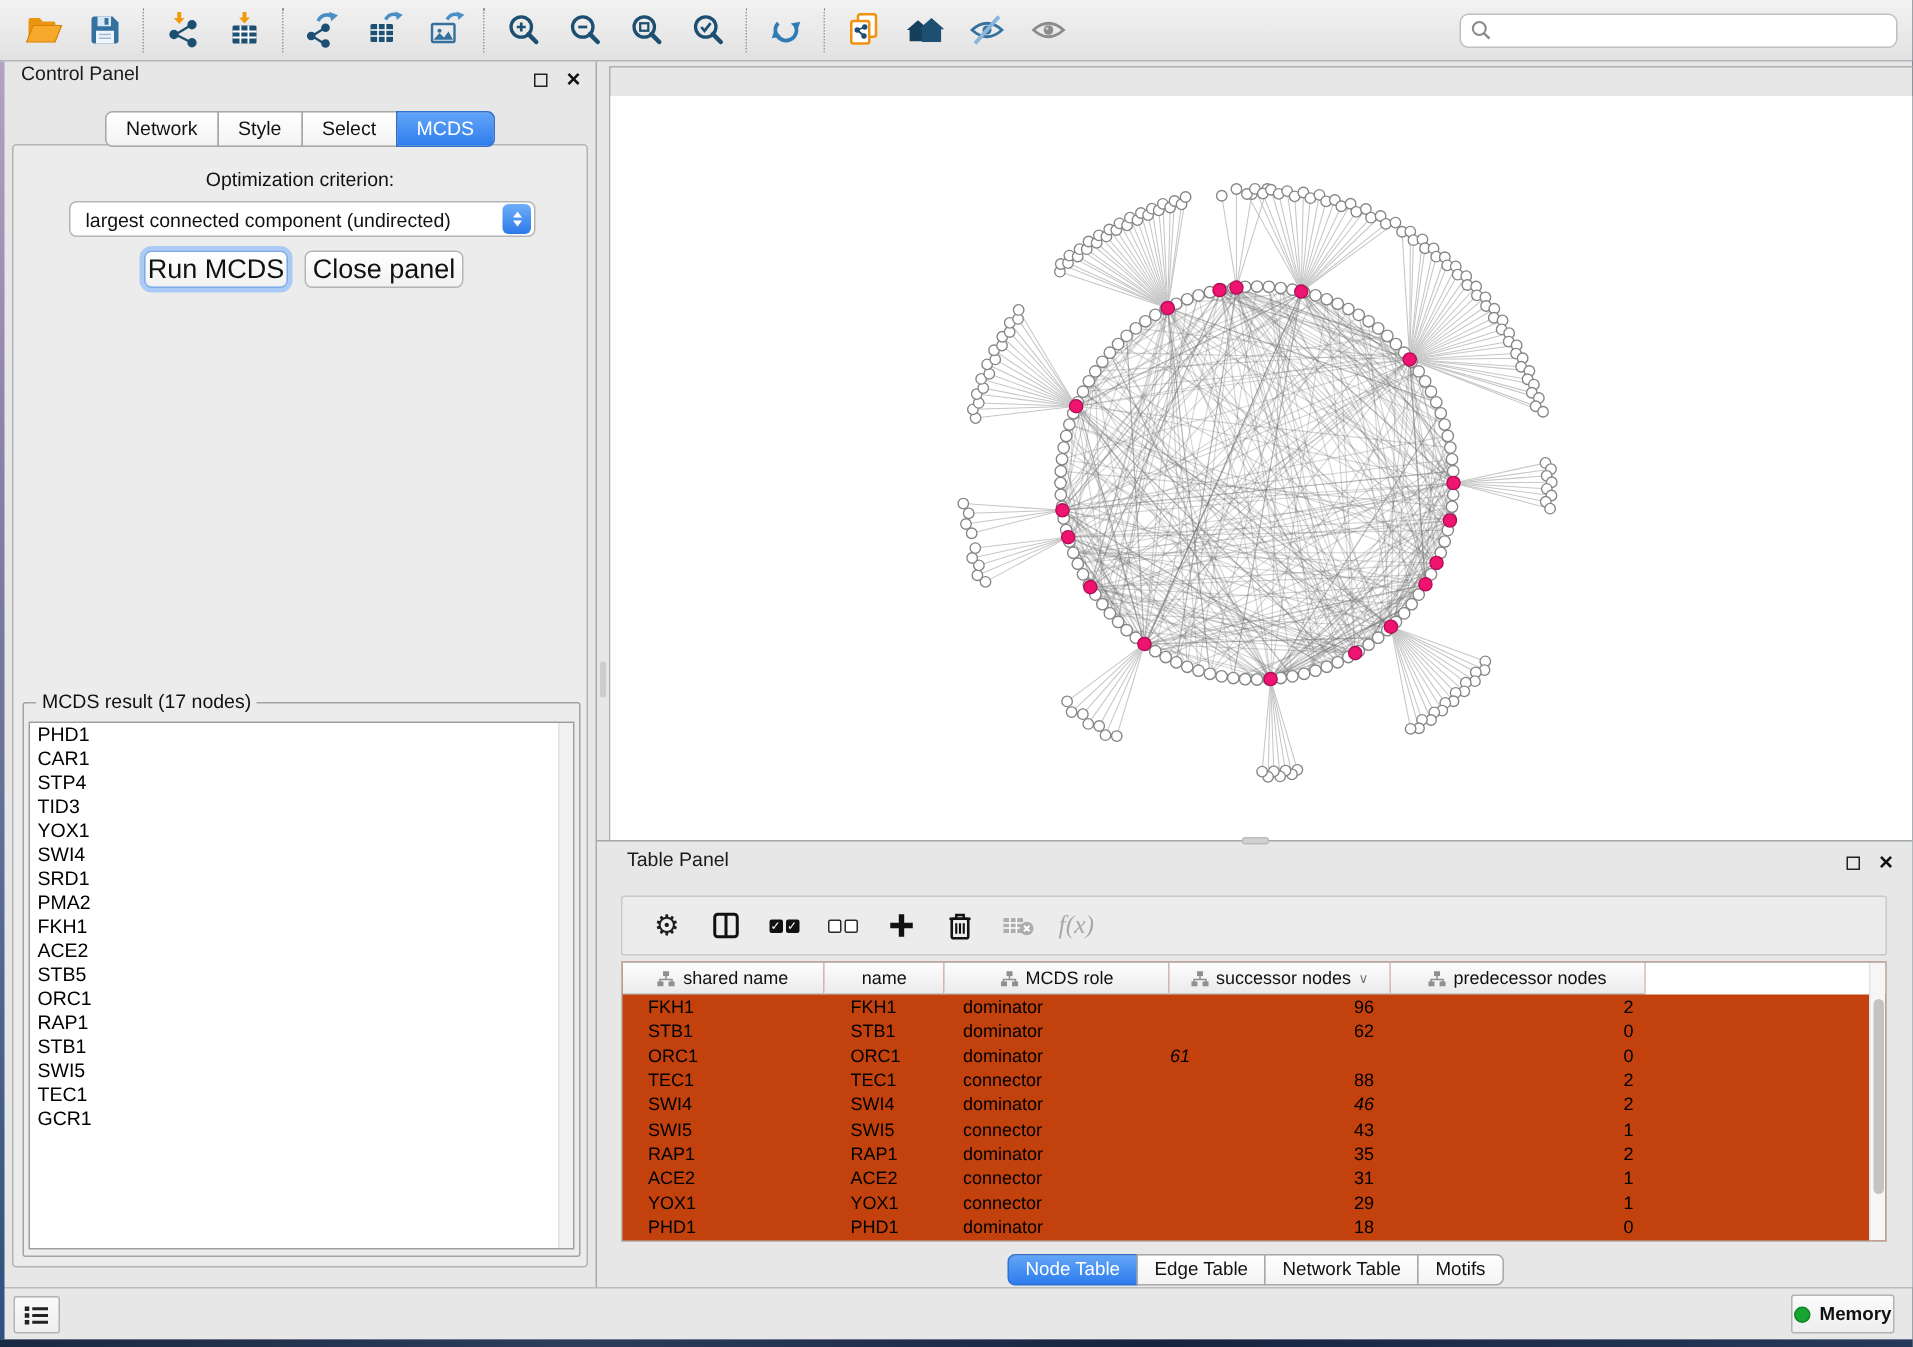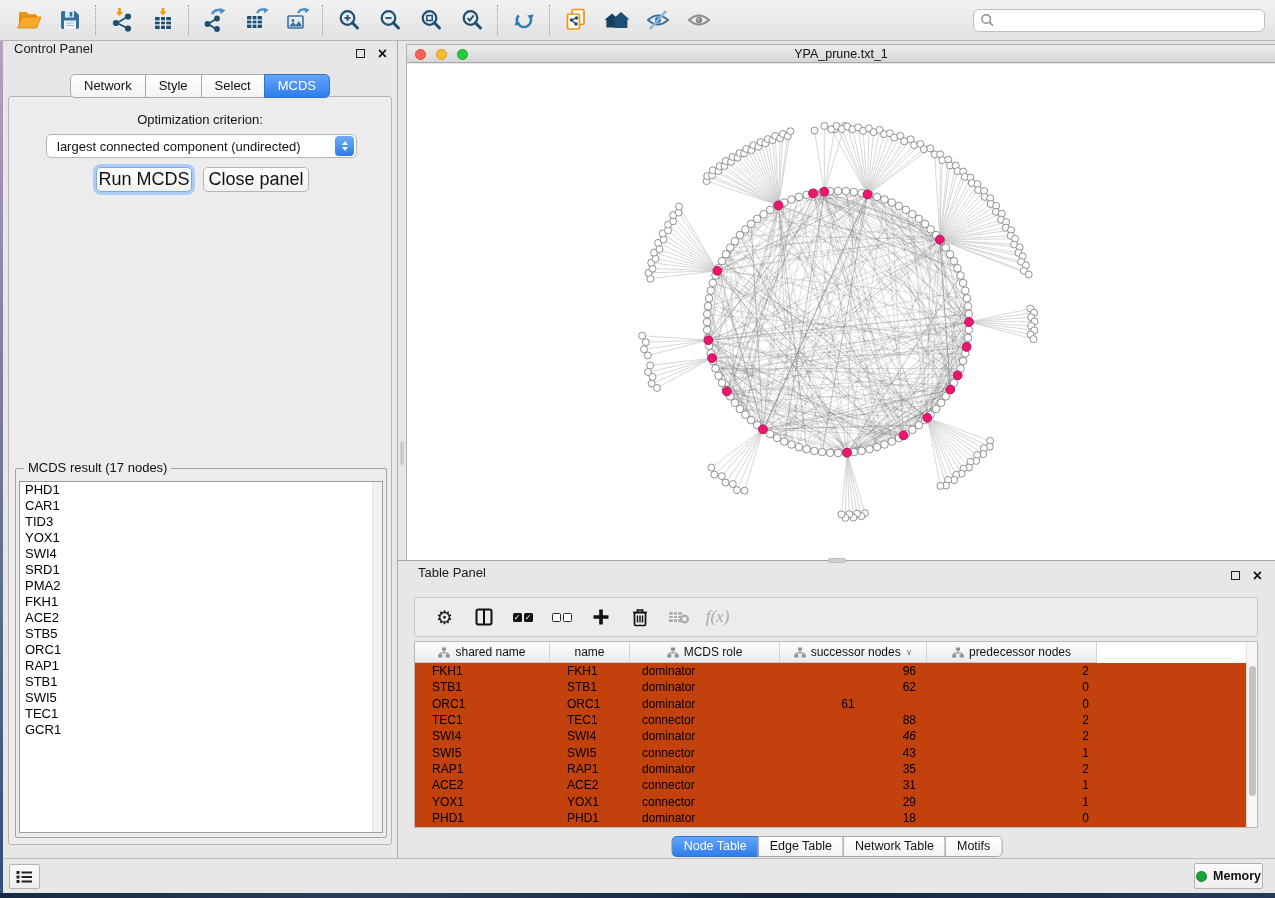"YPA_prune.txt_1" div.net-titlebar { html: <div> <span></span> <span></span> <span></span> <div>YPA_prune.txt_1</div> </div> -> none }
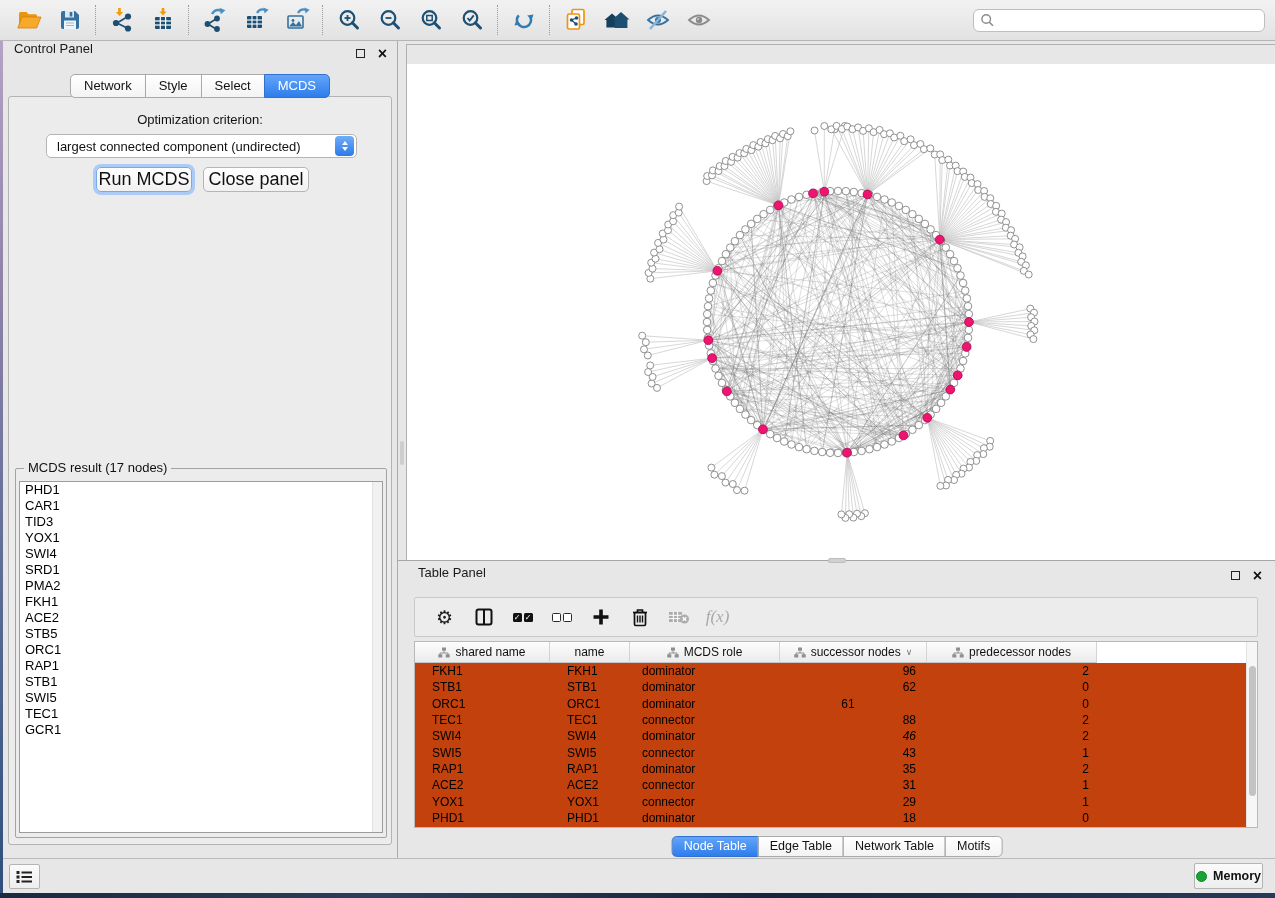"STP4" div.mcds-item { html: none -> <div>STP4</div> }
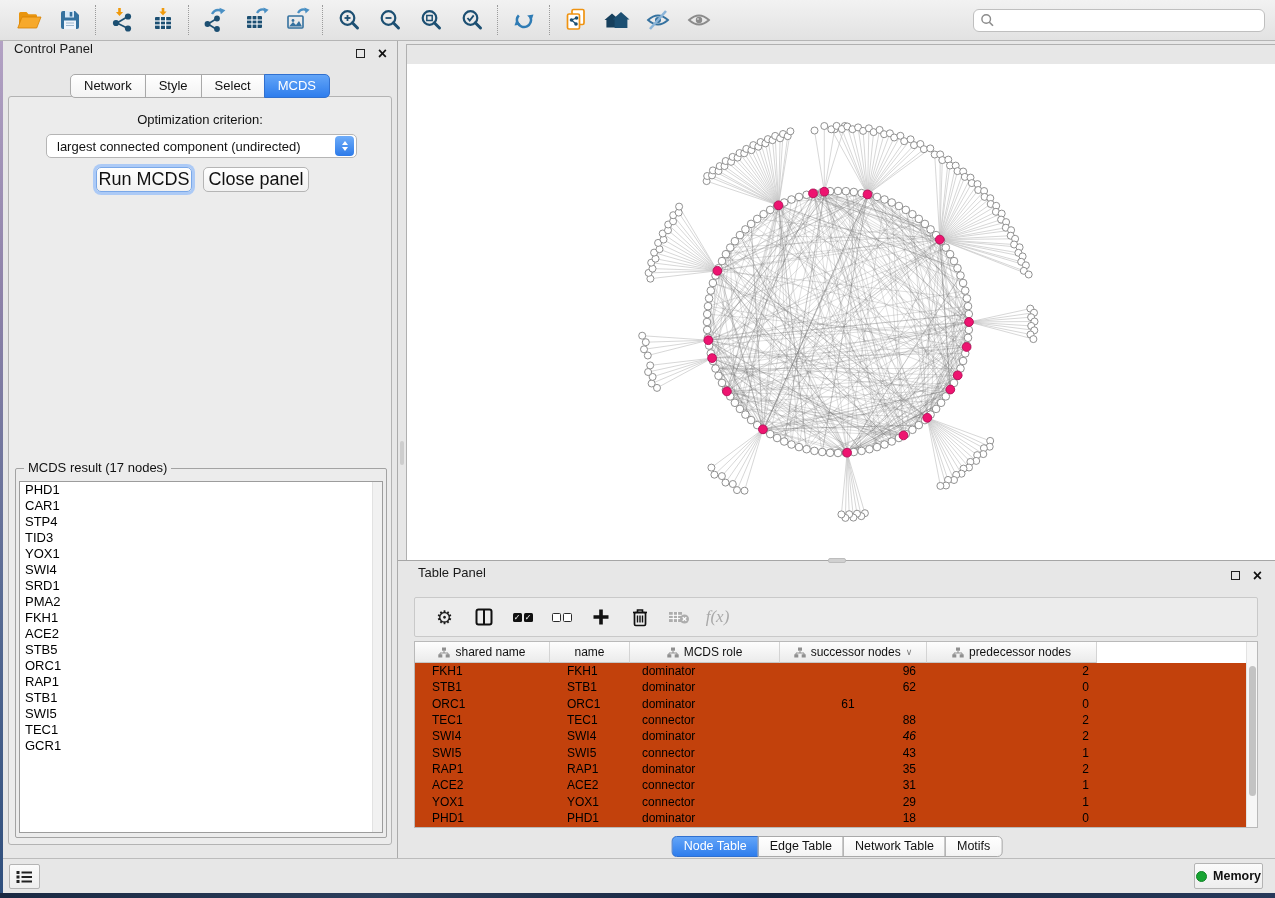"61" div.td { font-style: none -> italic; text-align: center -> left }
